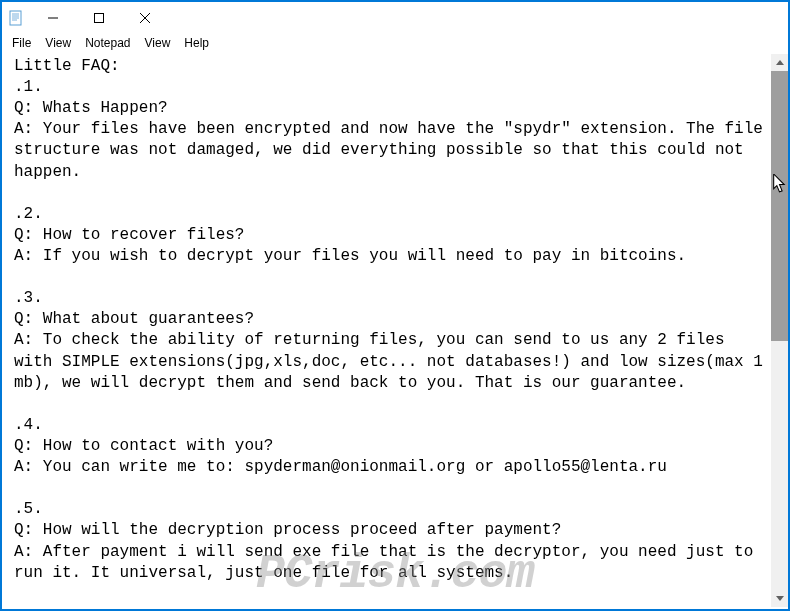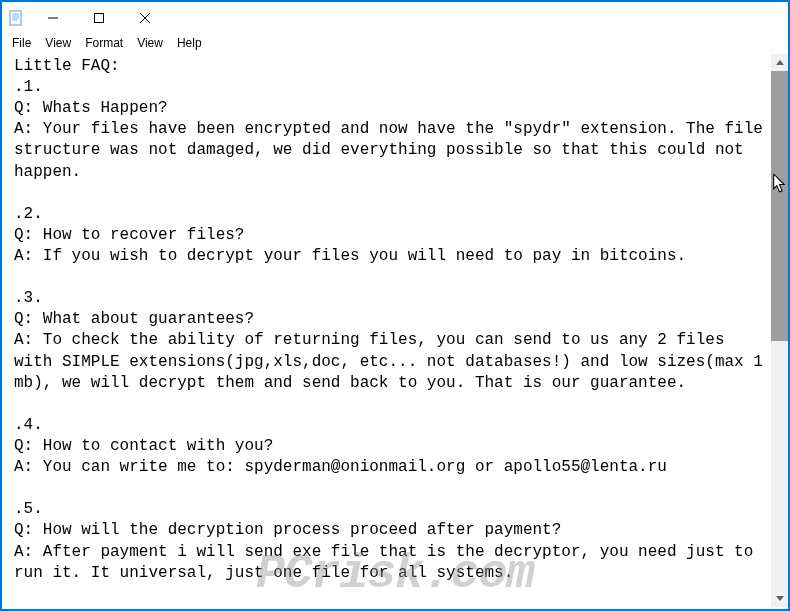"Format" span.menu-item { text: Format -> Notepad }
